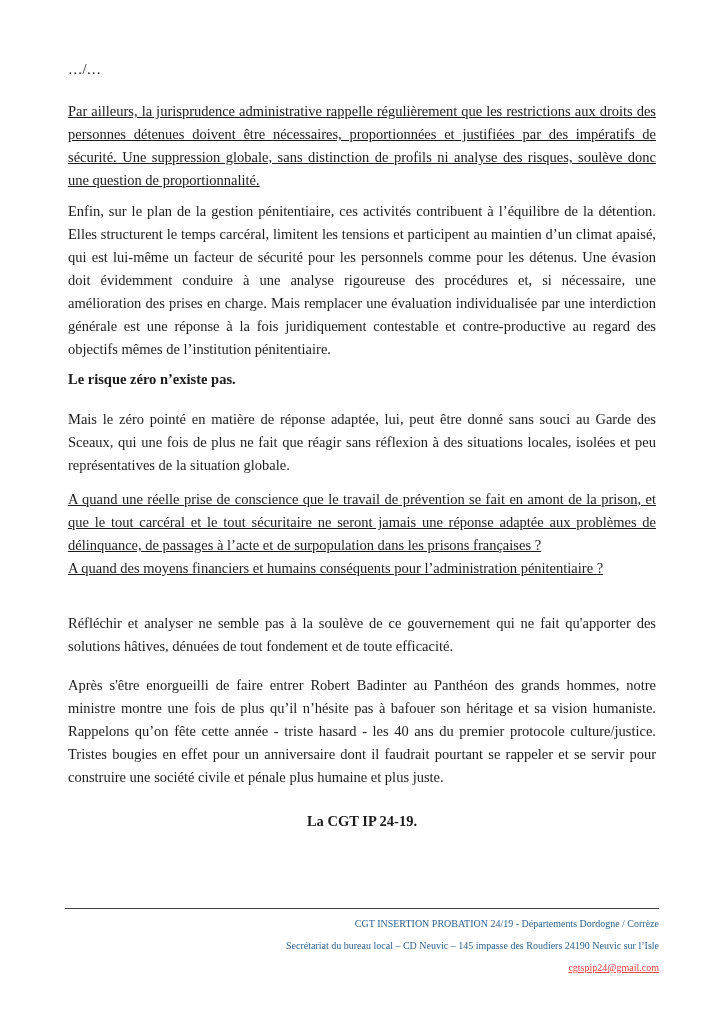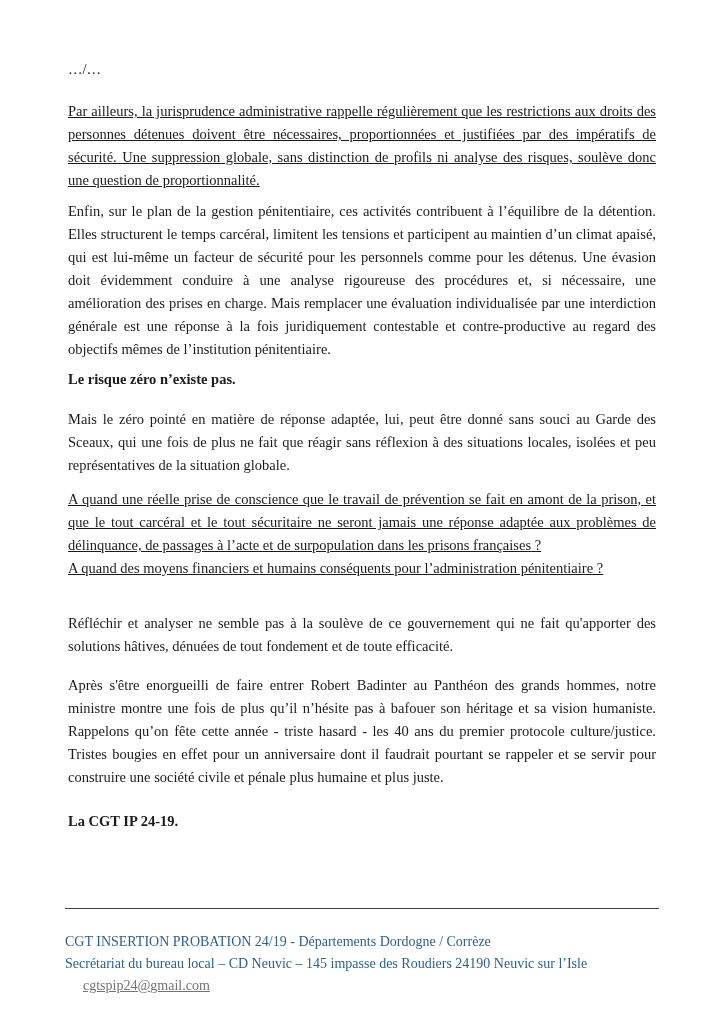"La CGT IP 24-19." .signature { text-align: left -> center }
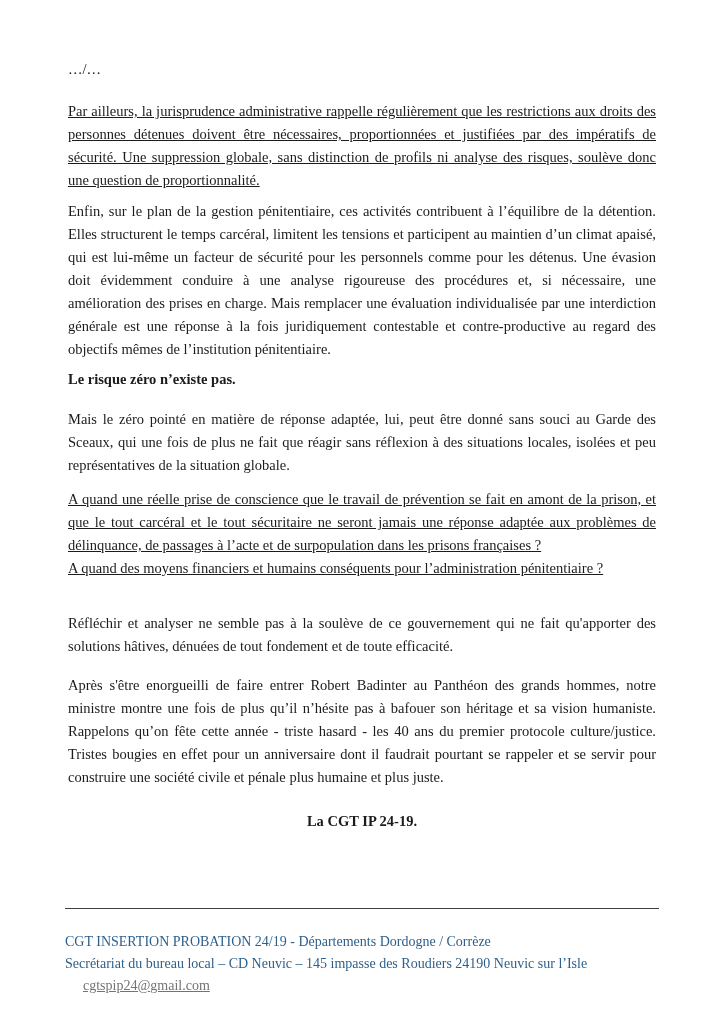"CGT INSERTION PROBATION 24/19 -" .footer { font-size: 14px -> 10px; padding-top: 22px -> 4px; text-align: left -> right }
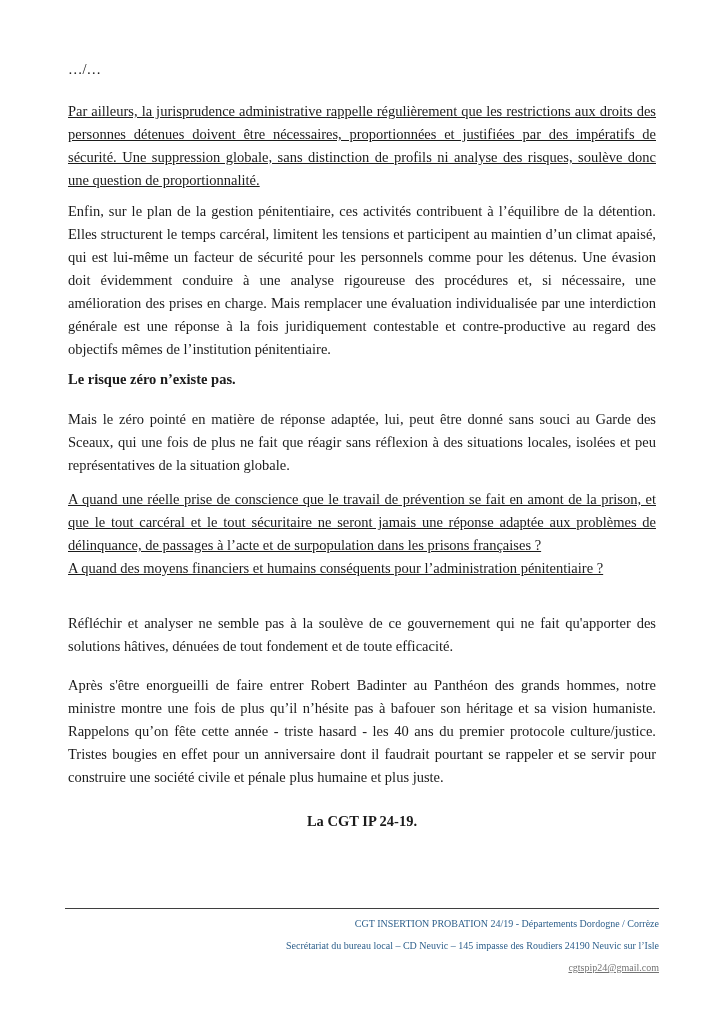"cgtspip24@gmail.com" .footer a.email { color: #737373 -> #ef4444 }
